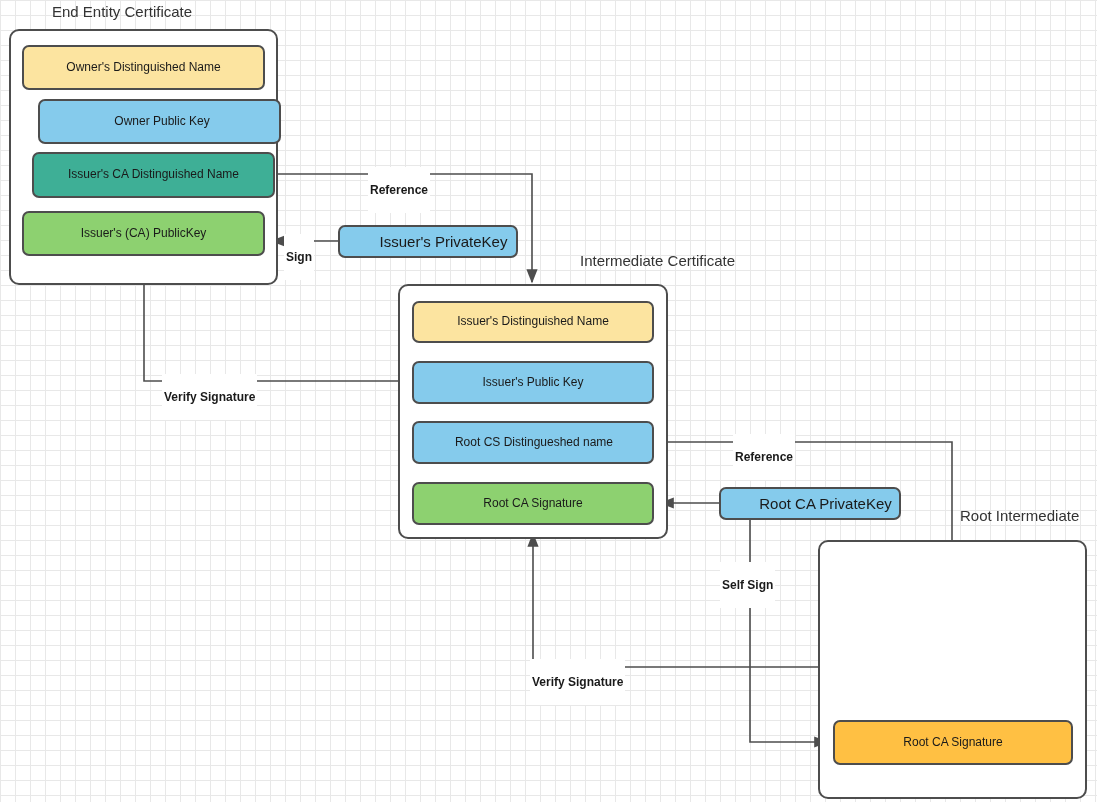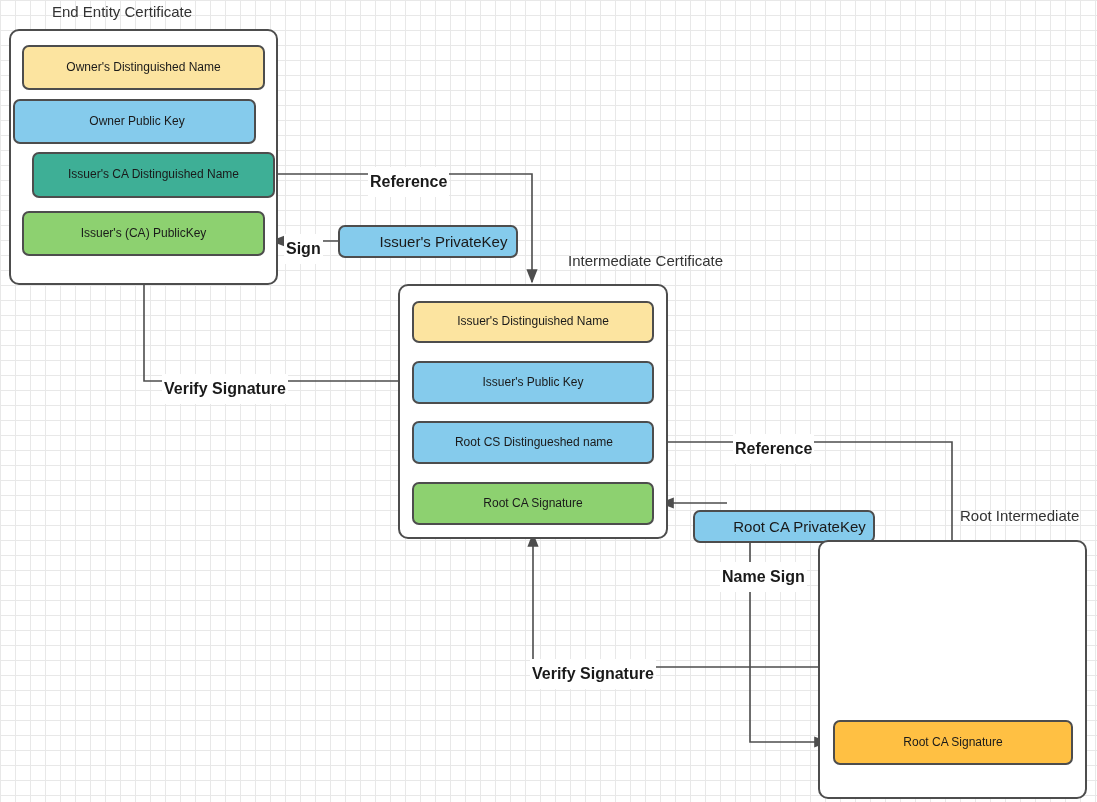"Owner Public Key" div.field-box { left: 13px -> 38px }
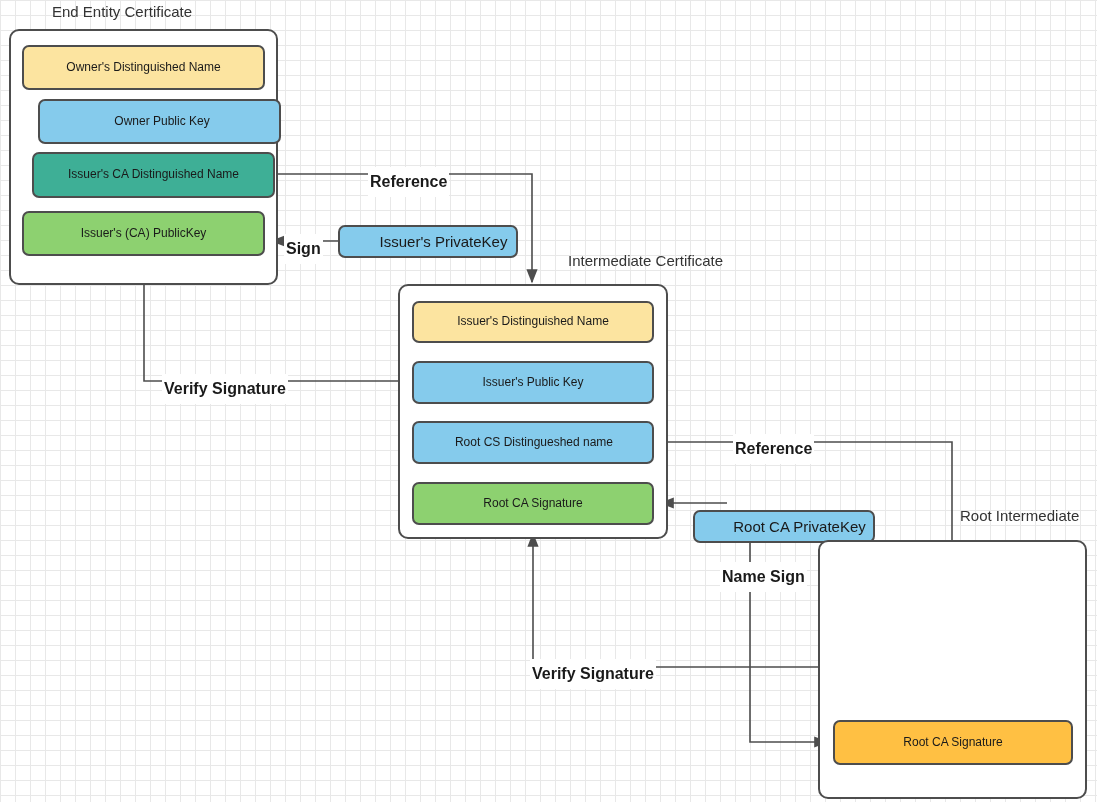"Reference" .edge-label { font-size: 16px -> 12px; padding: 8px 2px -> 16px 2px }
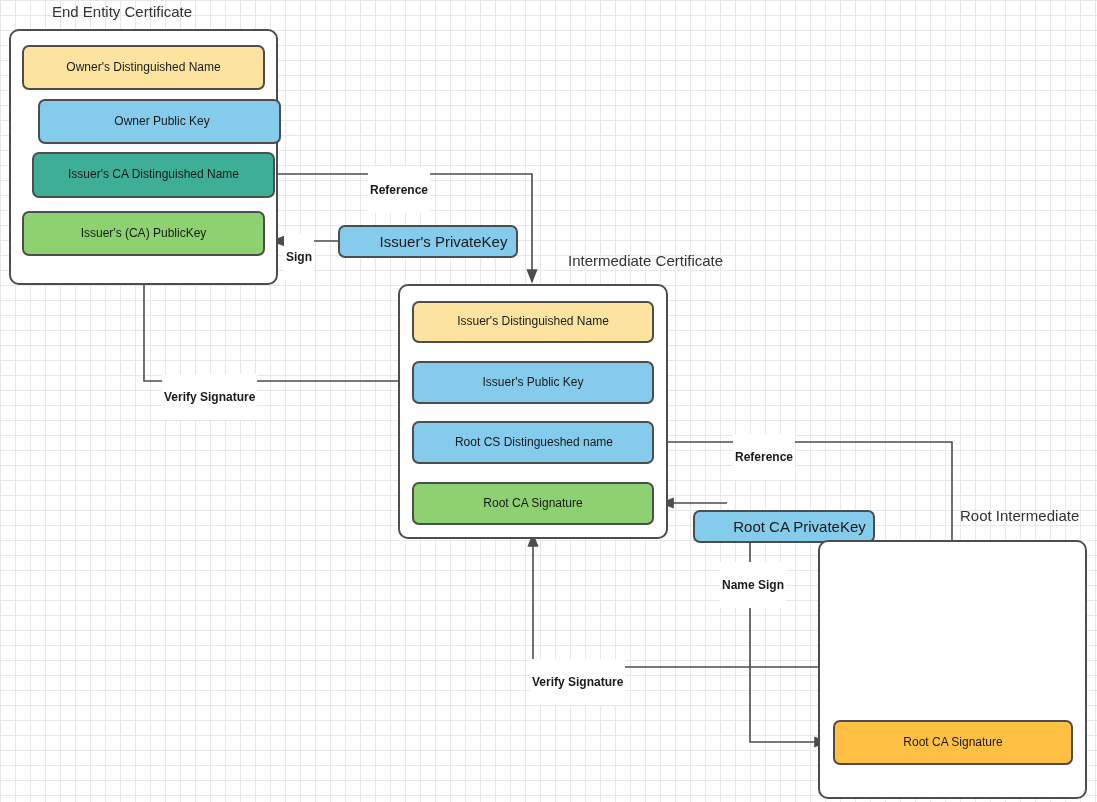"Intermediate Certificate" div.section-title { left: 568px -> 580px }
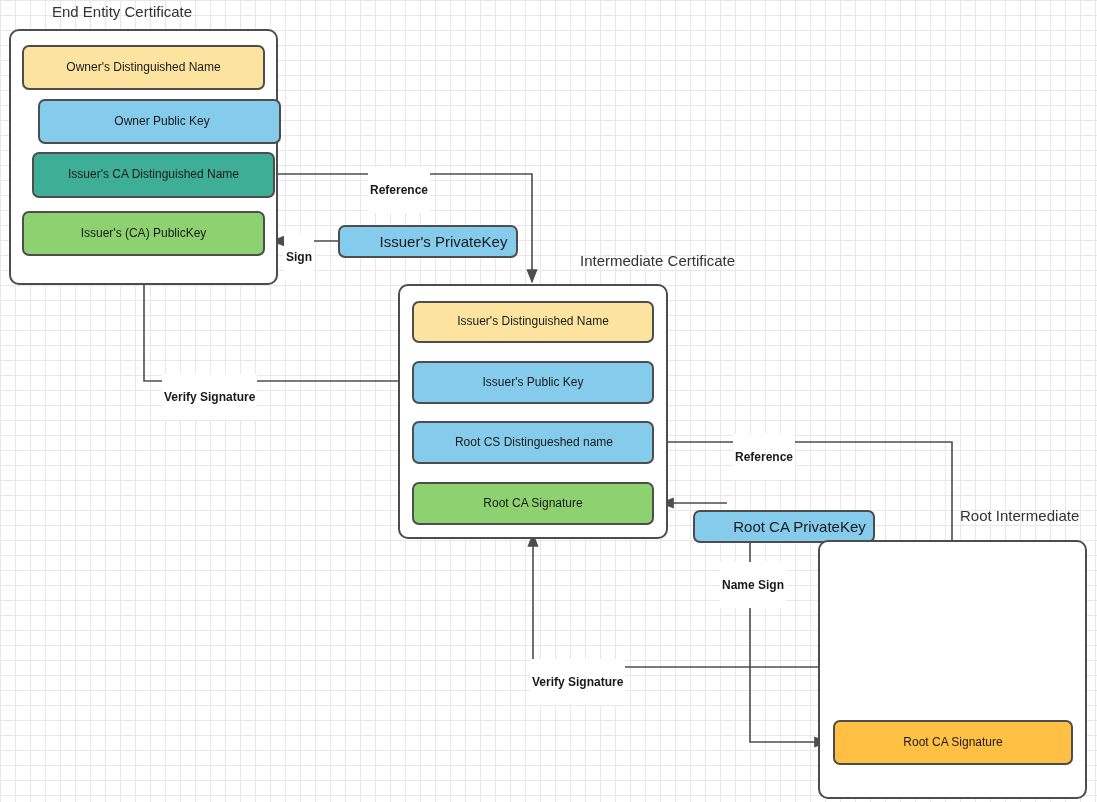"Root CA PrivateKey" div.key-box { left: 693px -> 719px; margin-top: 23px -> none }
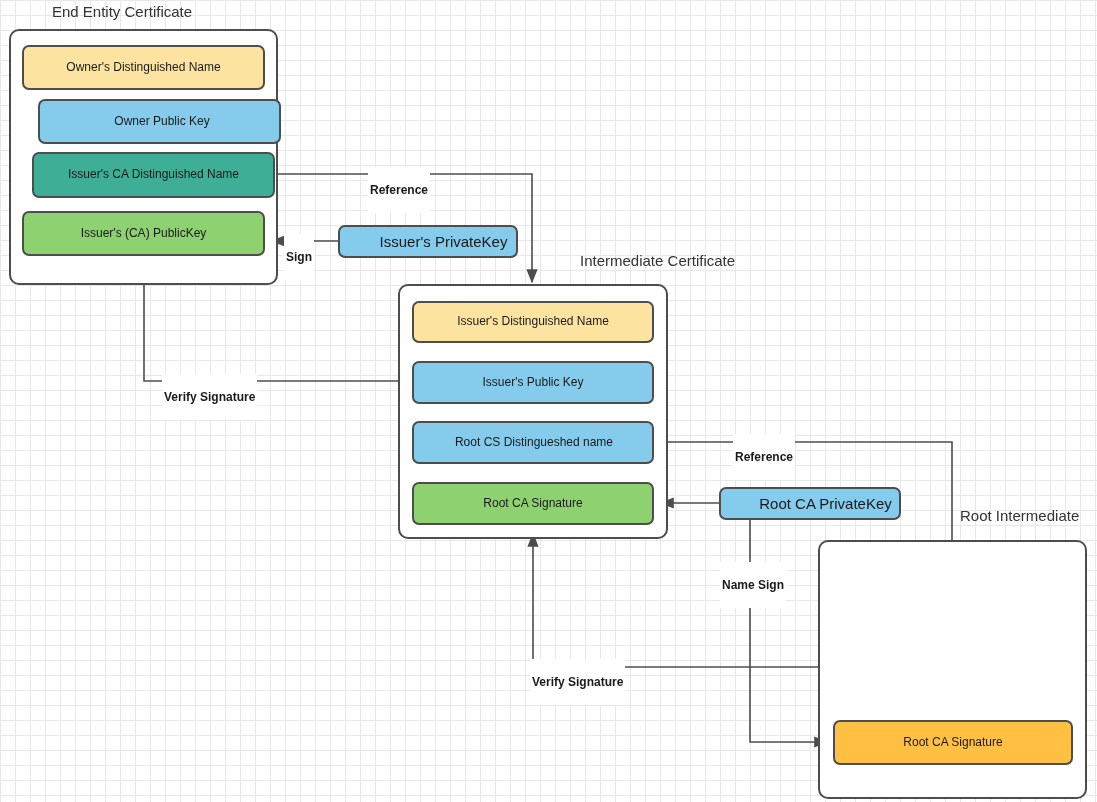"Name Sign" div.edge-label { text: Name -> Self }
